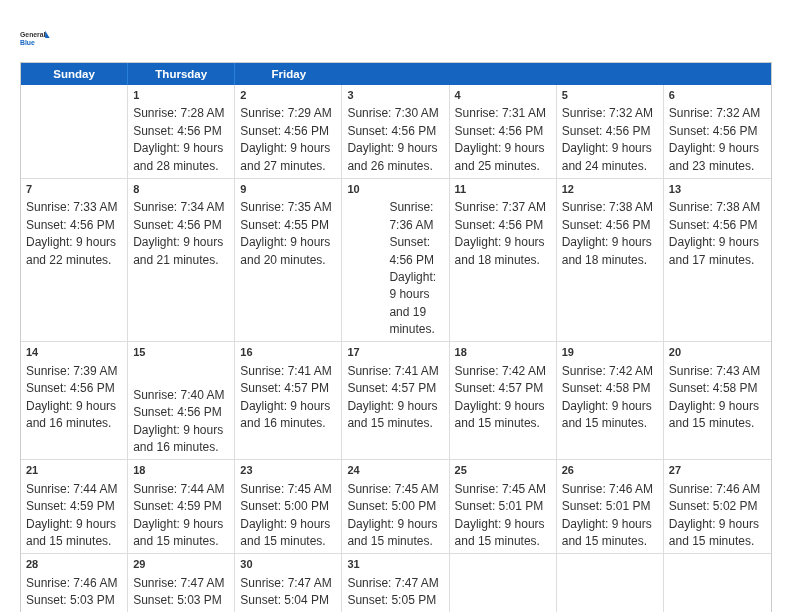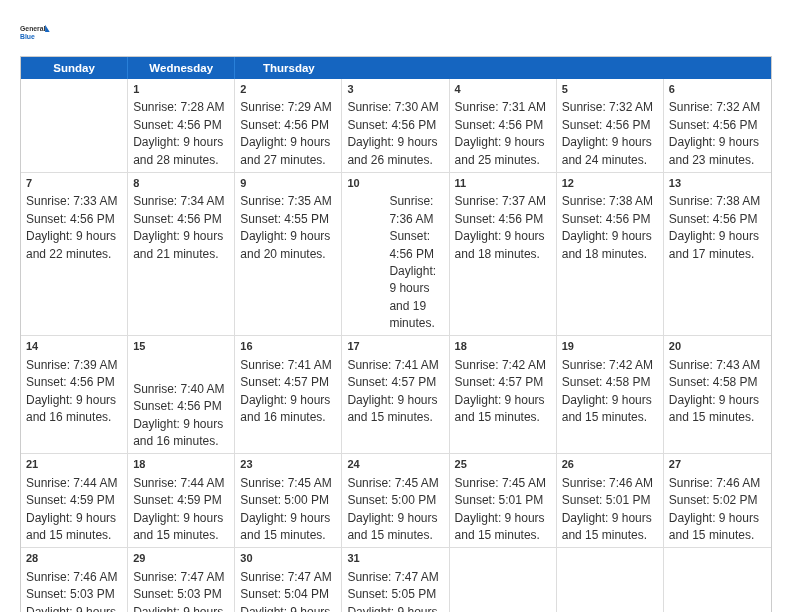"Sunday" .page { padding: 18px 20px 12px 20px -> 24px 20px 12px 20px }
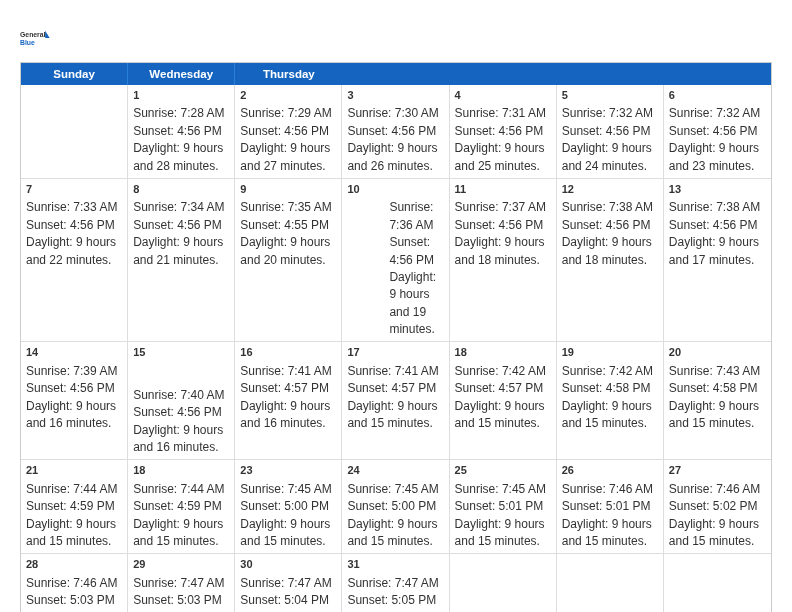"Wednesday" div.cal-header-cell { html: <div>Wednesday</div> -> none }
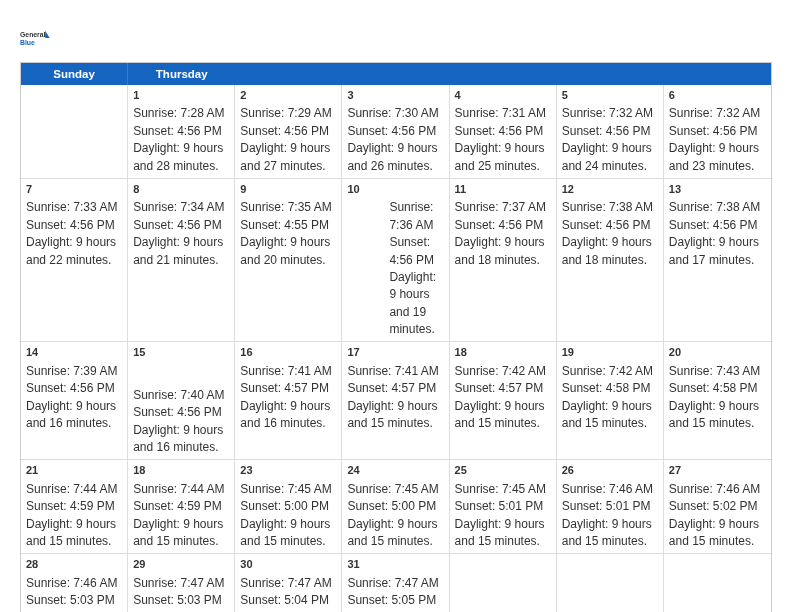"Friday" div.cal-header-cell { html: none -> <div>Friday</div> }
